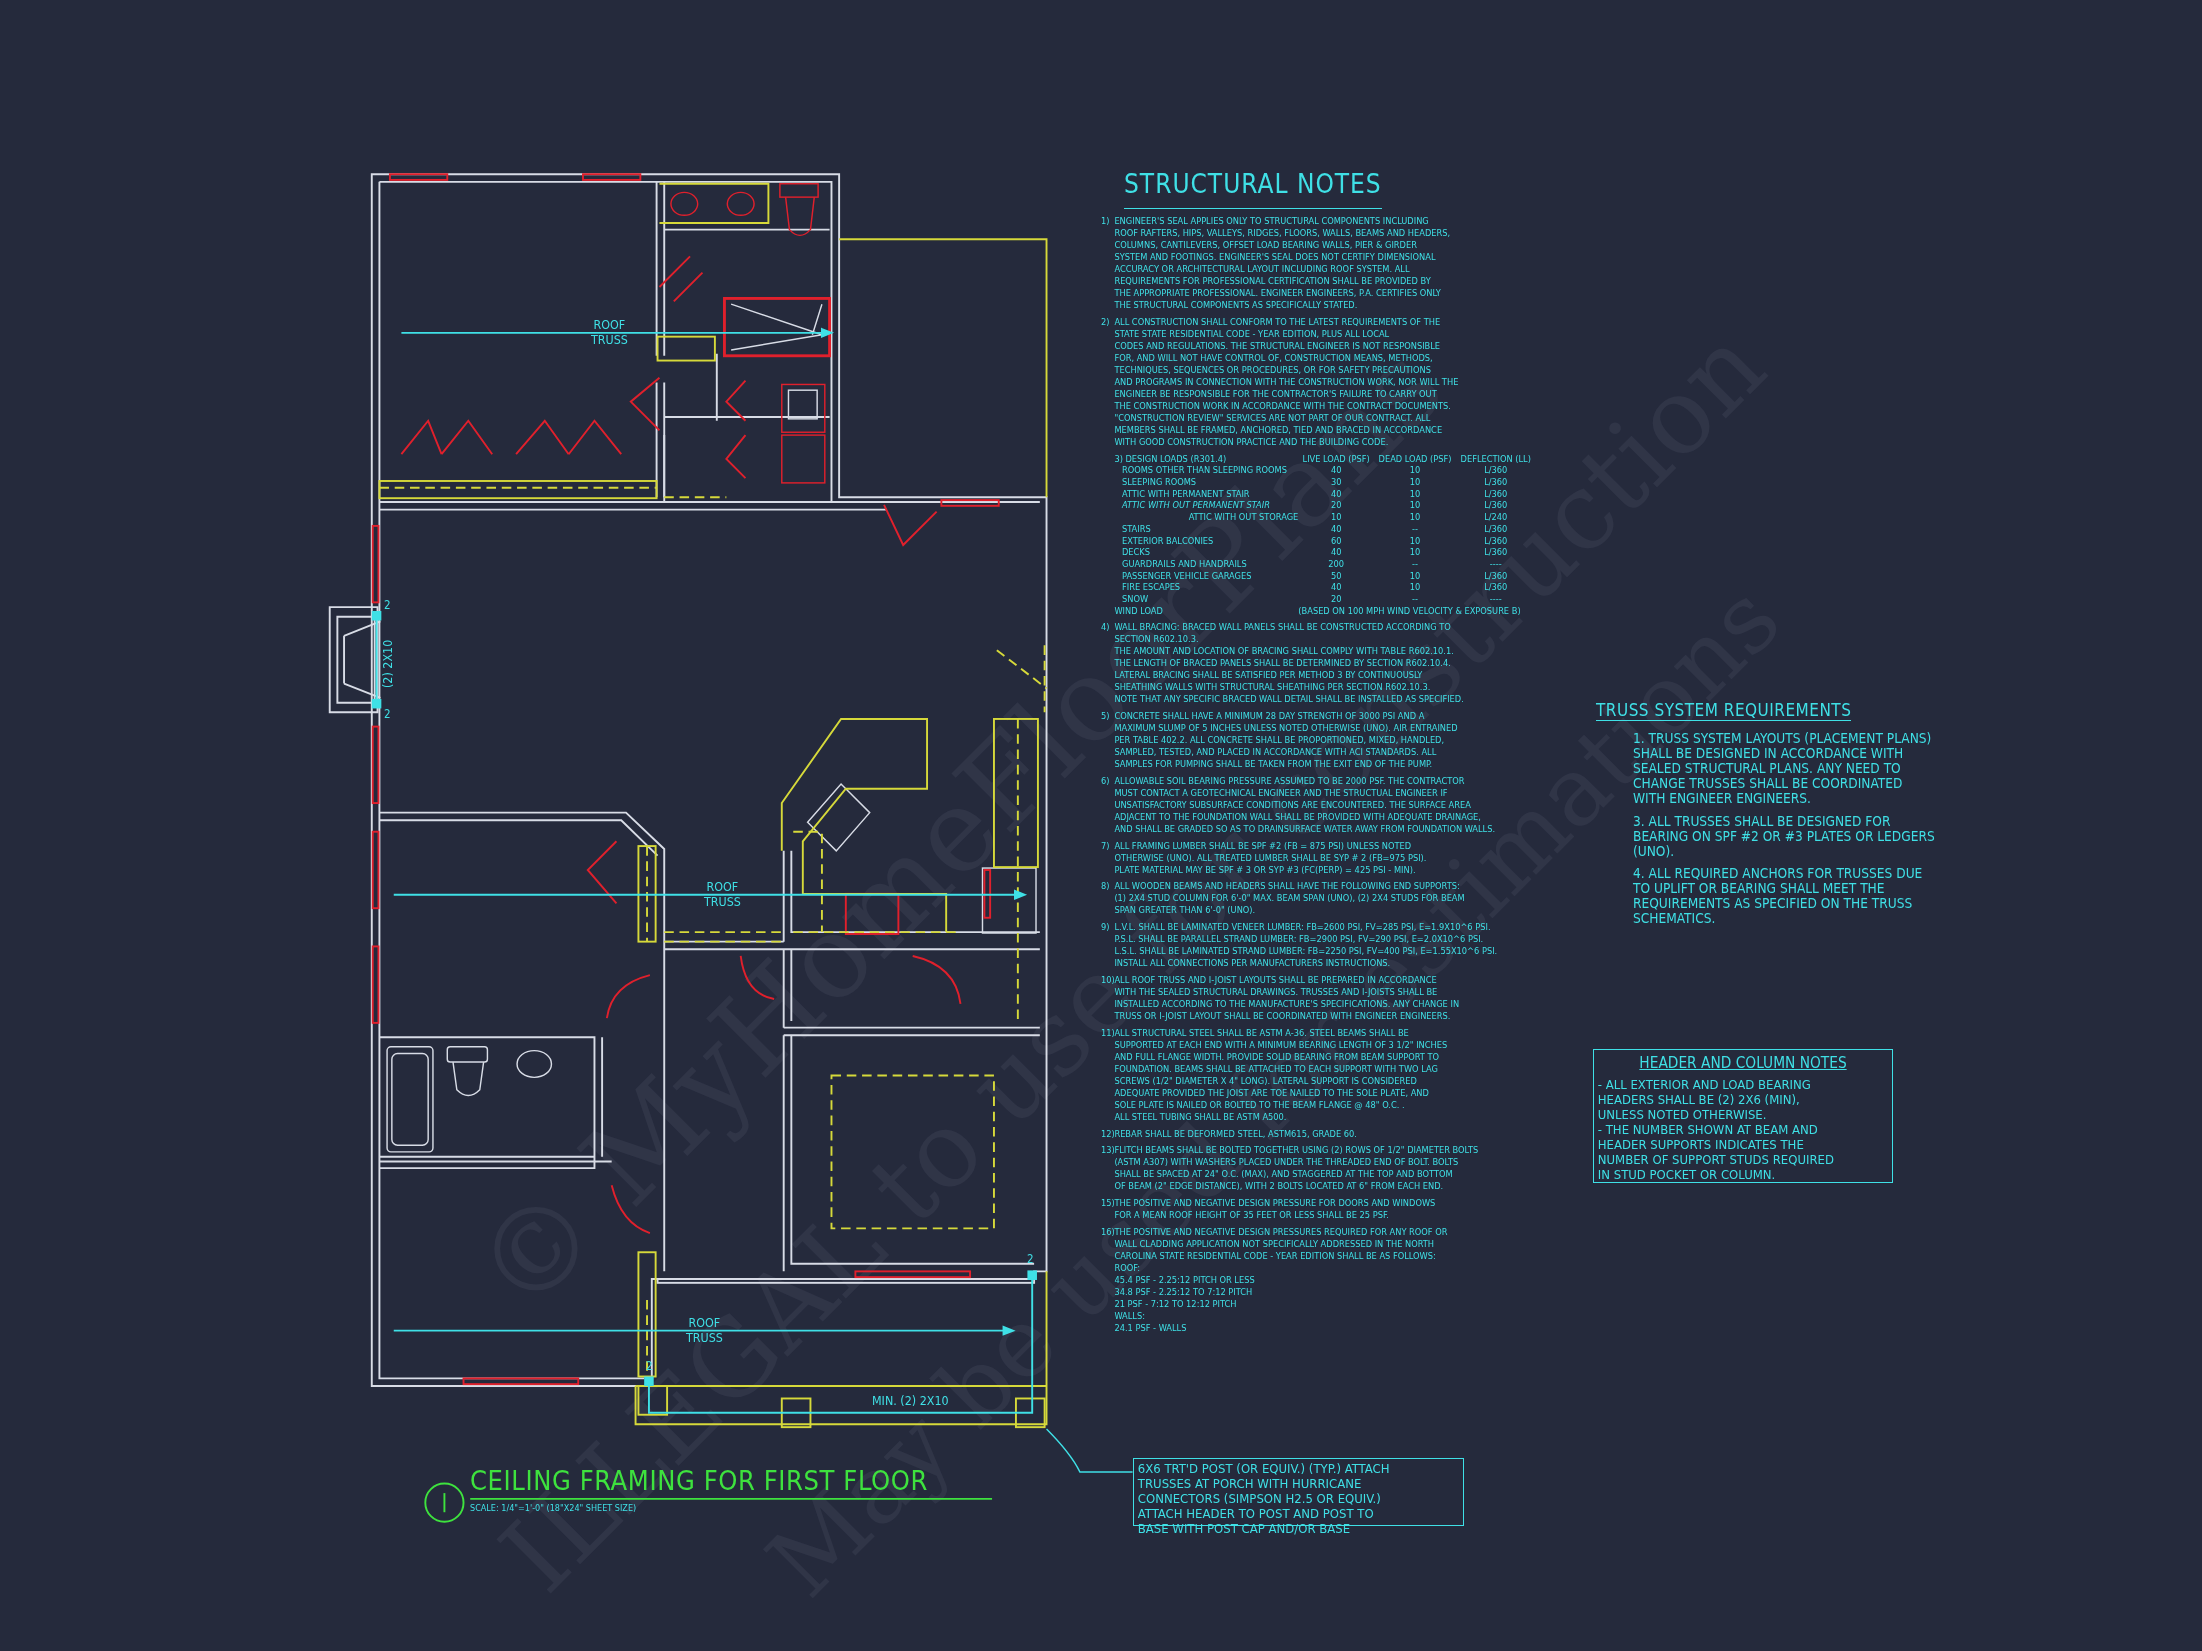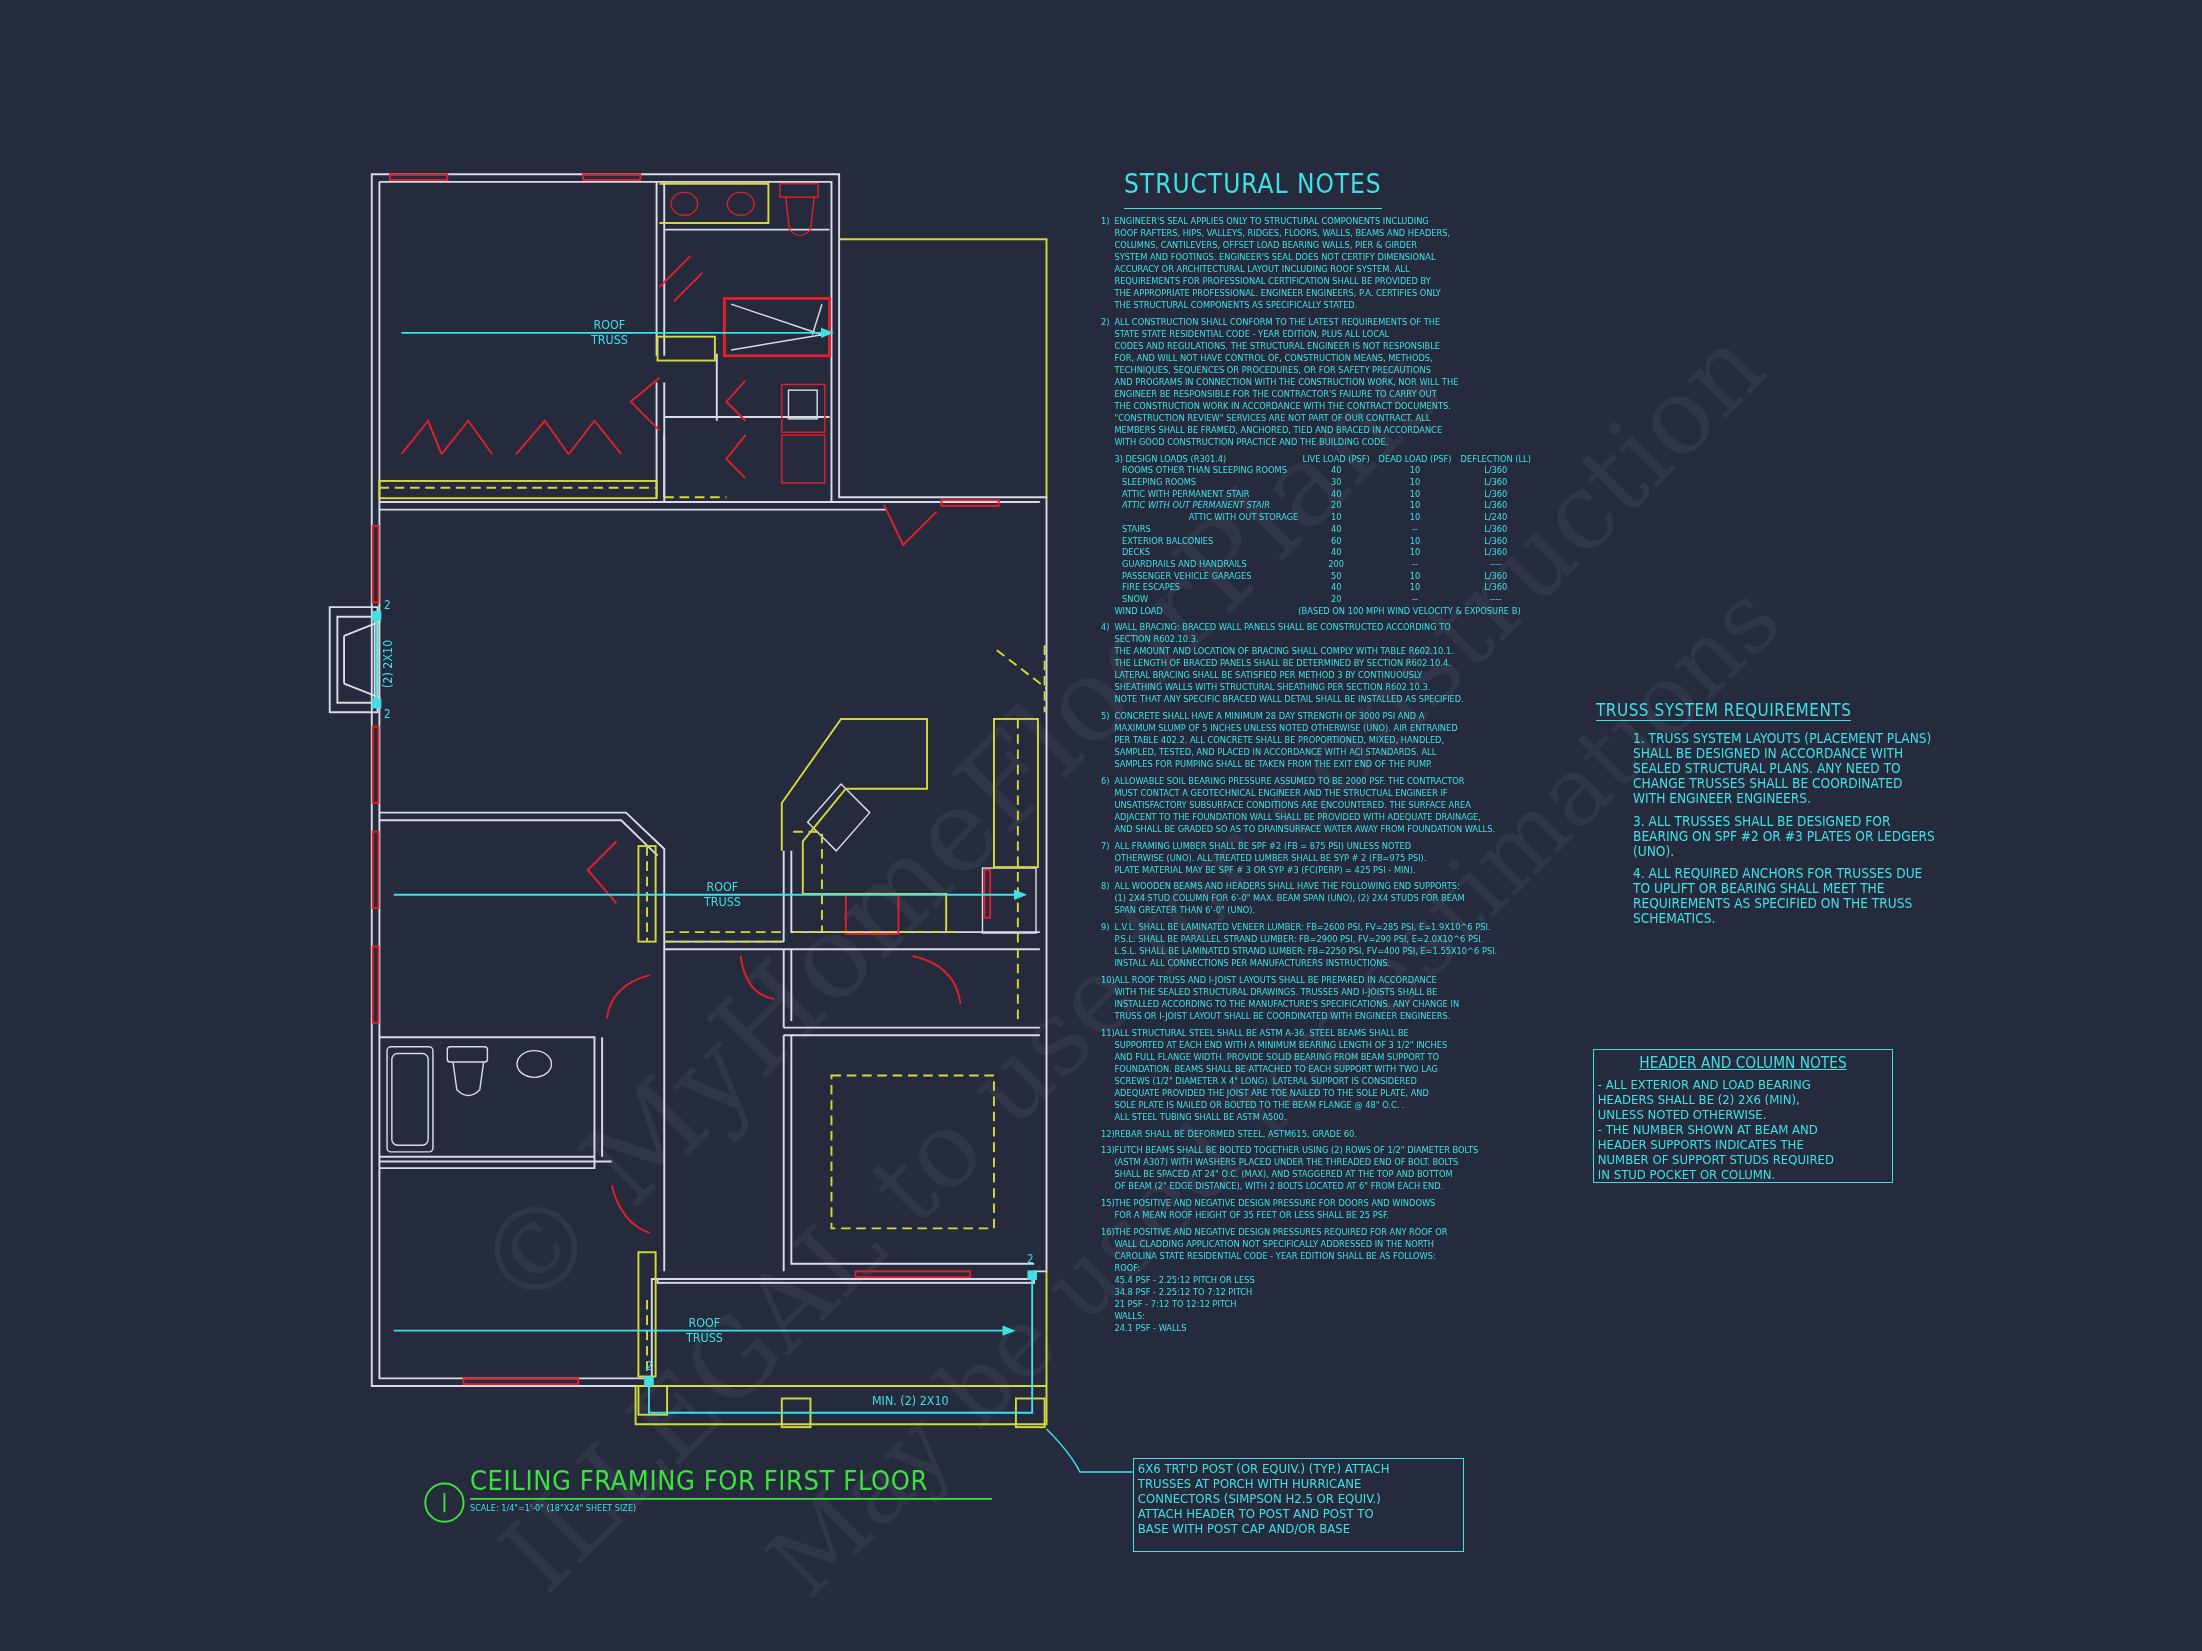"6X6 TRT'D POST (OR EQUIV.)" .callout { height: 94px -> 68px }
